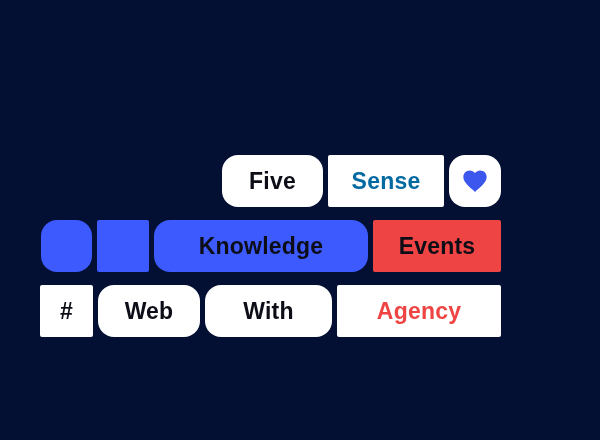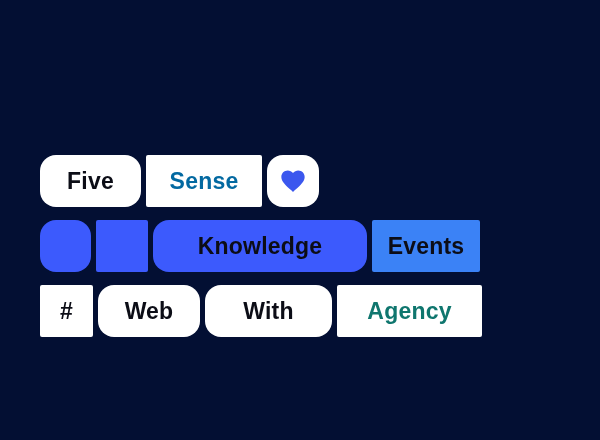"Five" .rows { align-items: none -> flex-end }
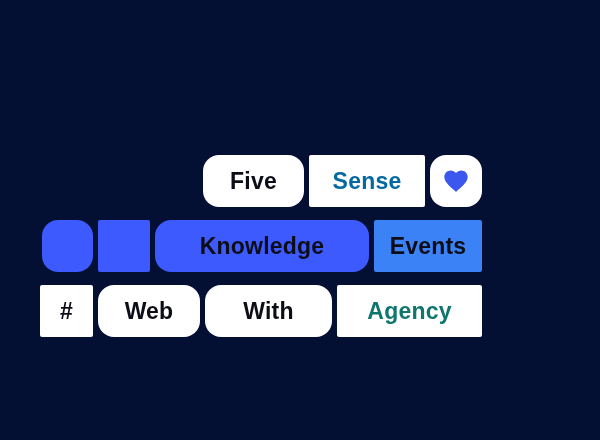"Events" div.chip { background: #3b82f6 -> #ef4444; width: 108px -> 128px }
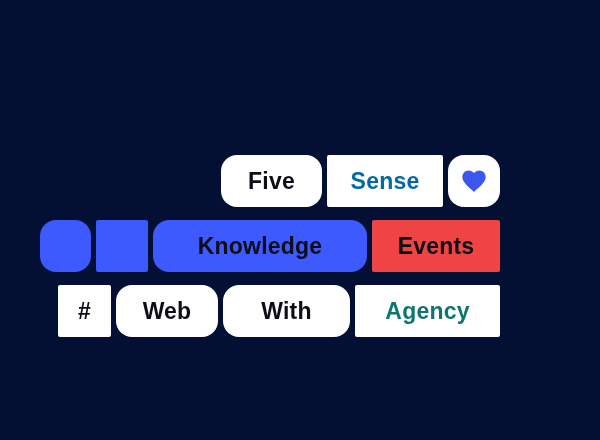"Agency" div.chip { color: #0f766e -> #ef4444; width: 145px -> 164px }
